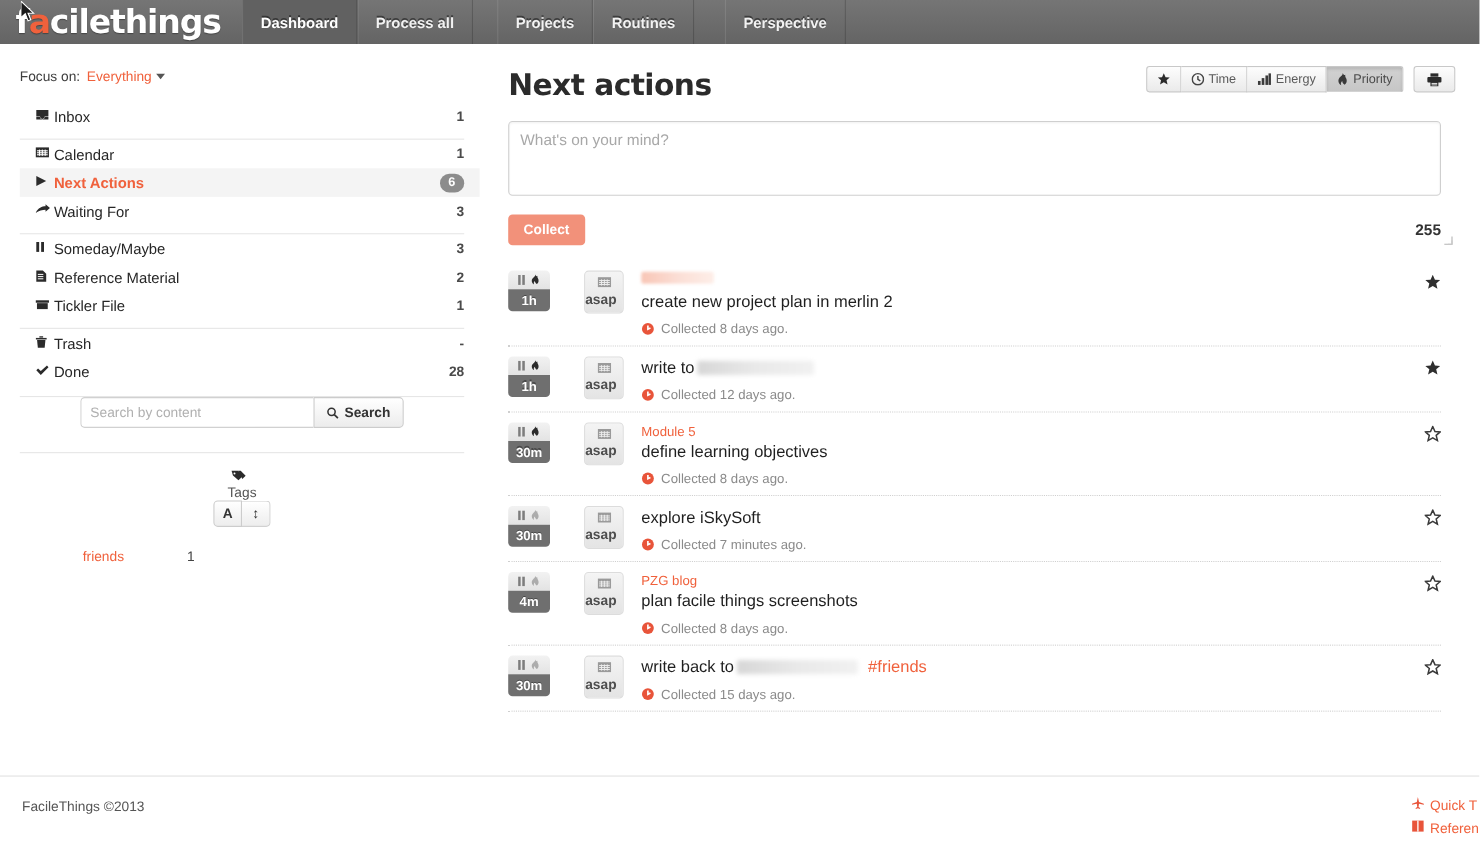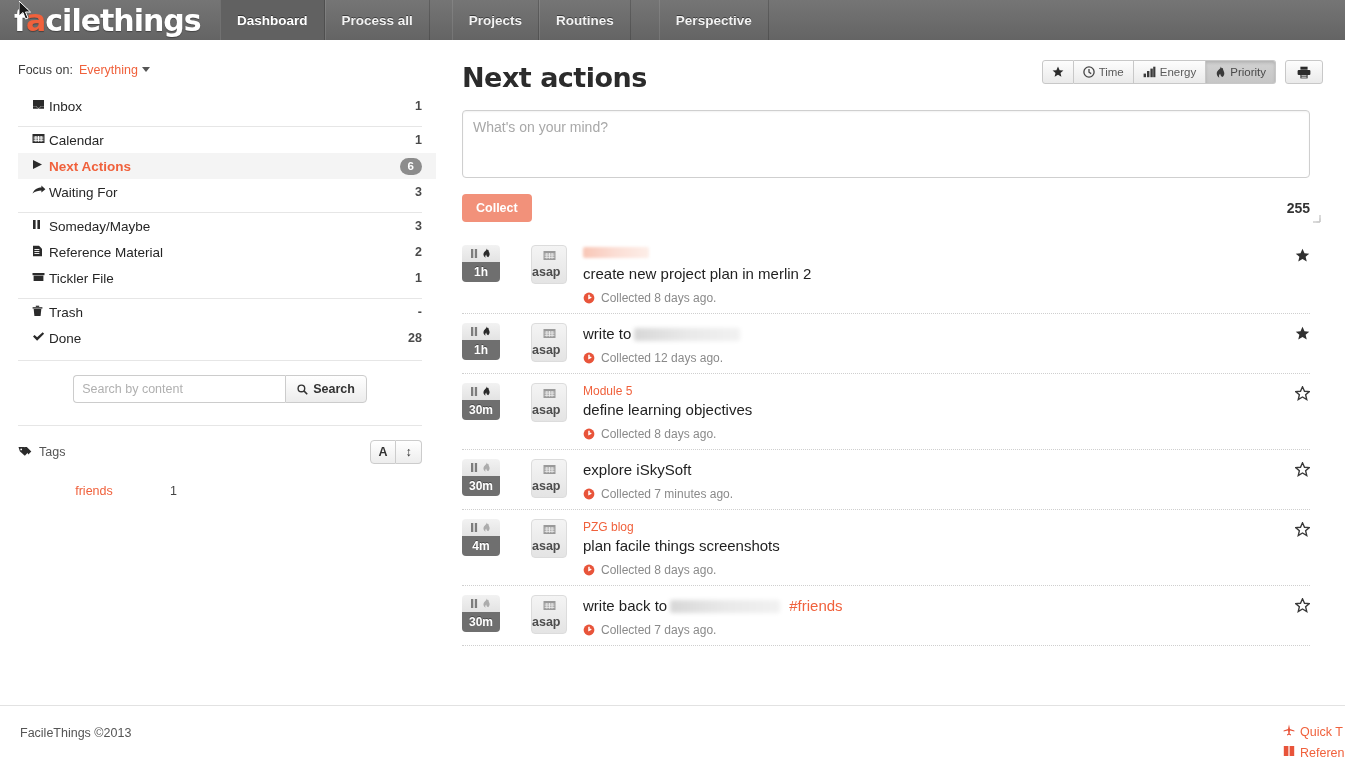"Search by content" .searchbox { margin: 14px 0 0 0 -> 0 0 0 0 }
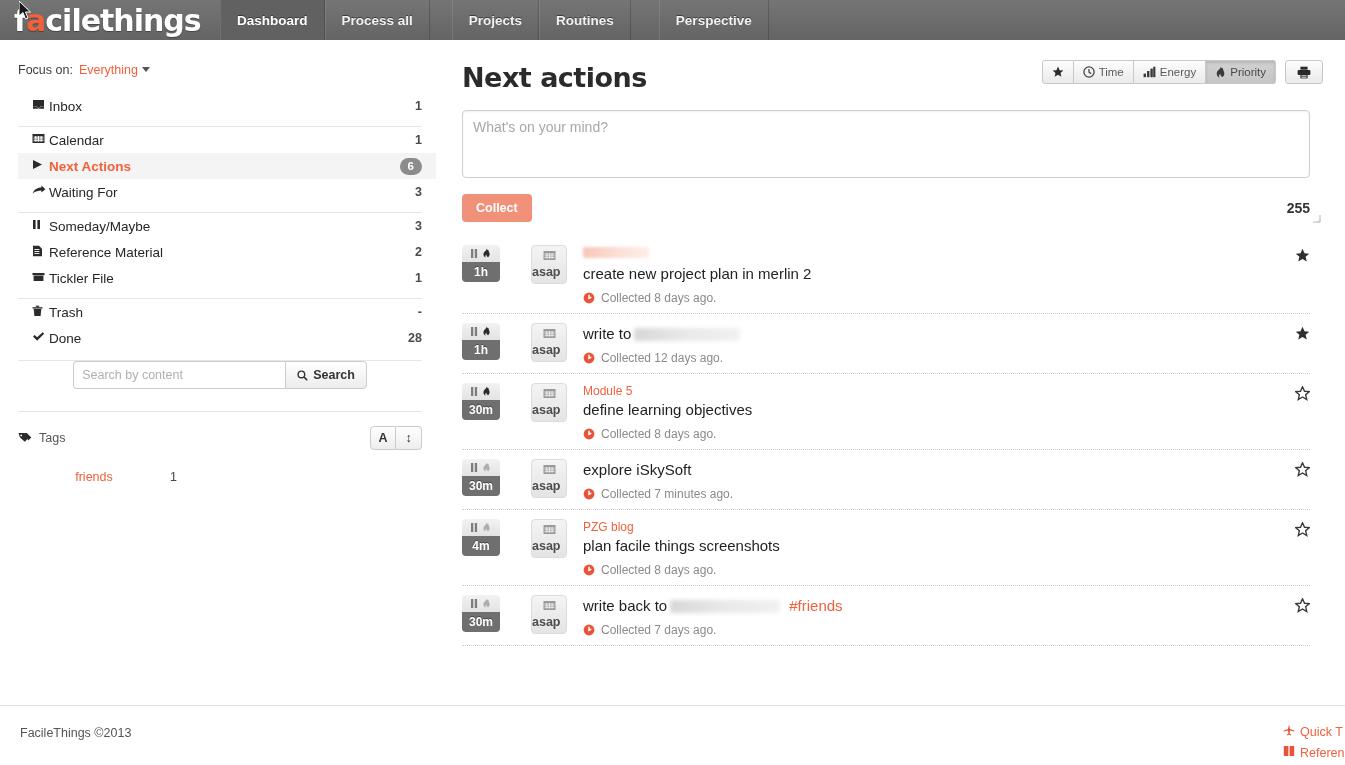"Tags" .tags-row { flex-direction: none -> column }
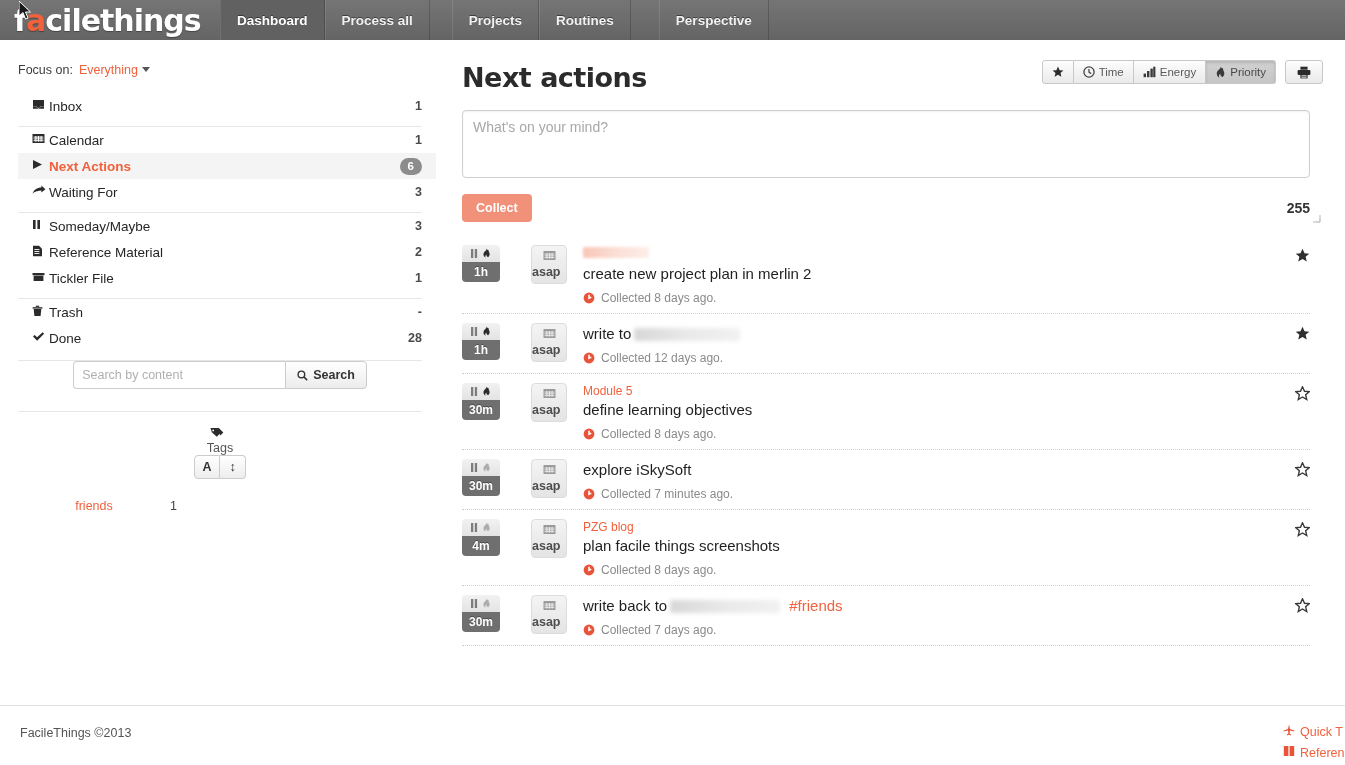"Collected 7 days ago." span { text: 7 -> 15 }
